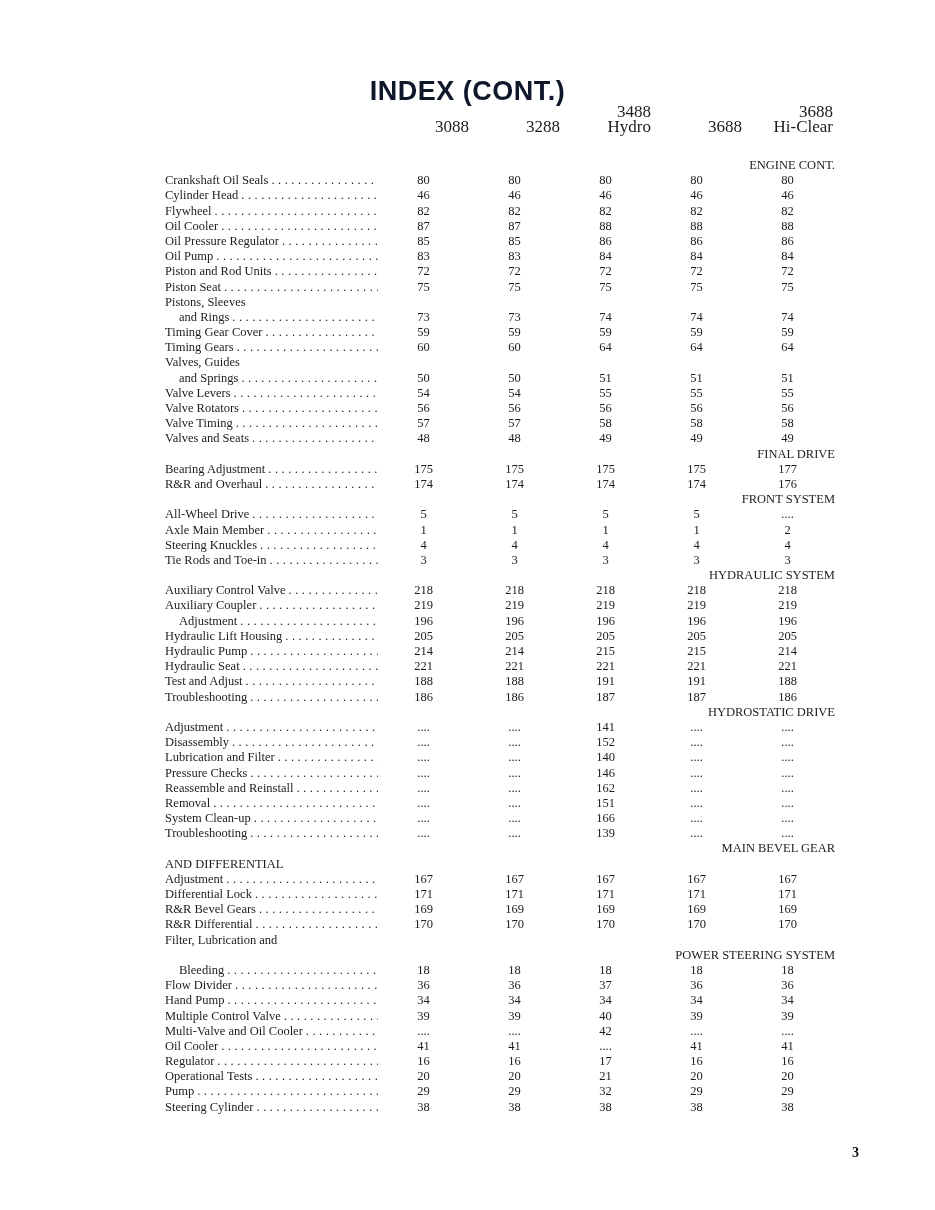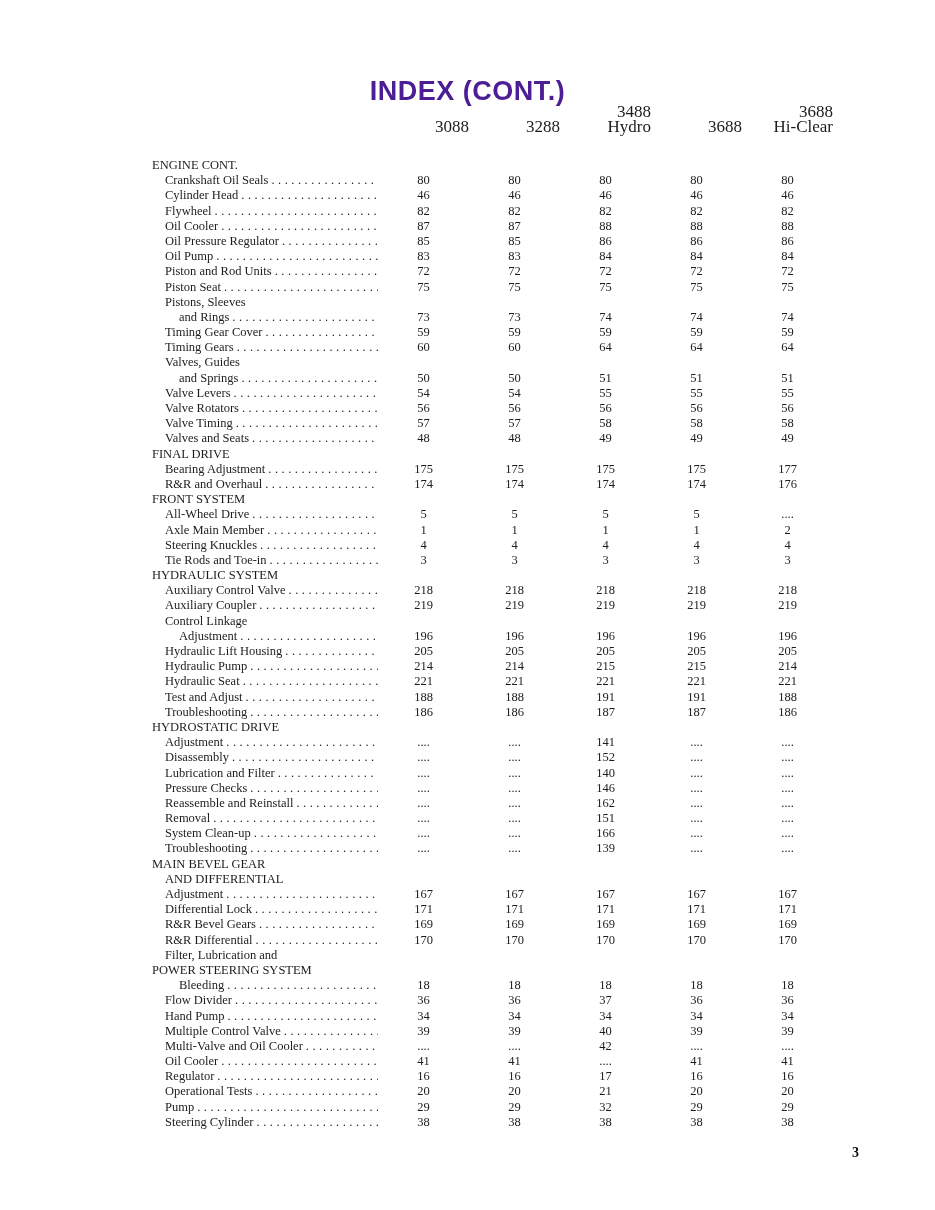"INDEX (CONT.)" .title { color: #4c1d95 -> #0f172a }
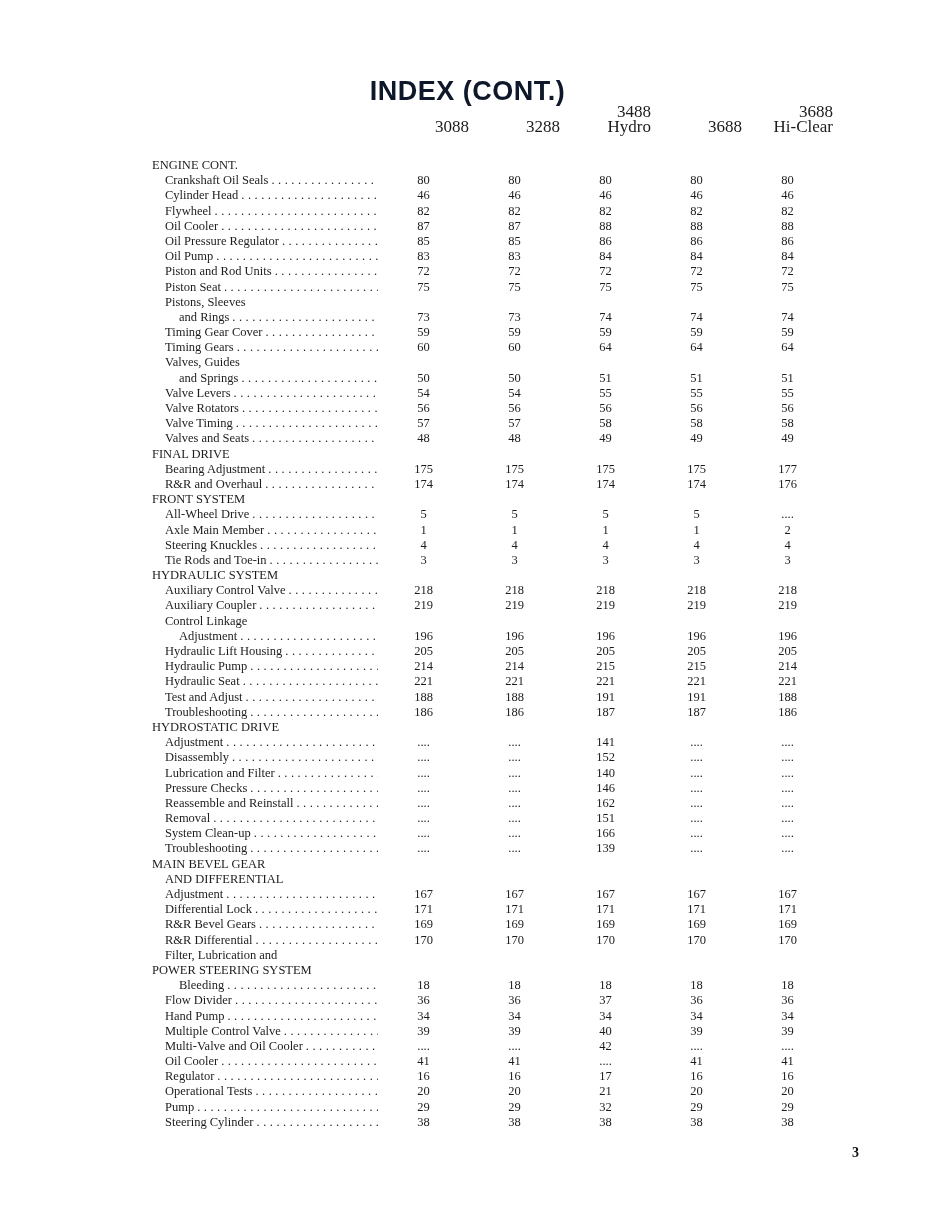"ENGINE CONT." .row.indent0 .labelwrap { justify-content: none -> flex-end }
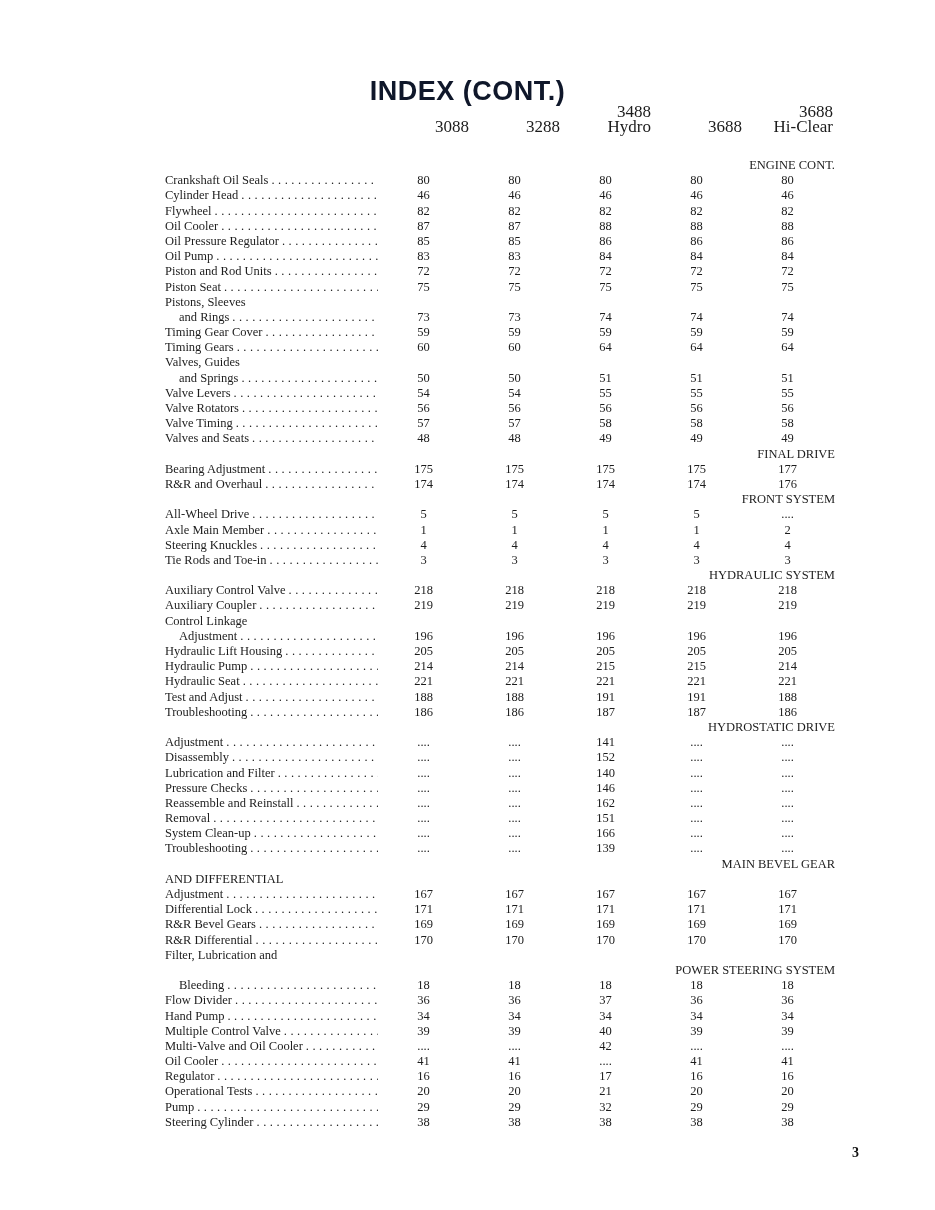"Control Linkage" div.row { html: <div> <span> <span>Control Linkage</span> </span> </div> -> none }
